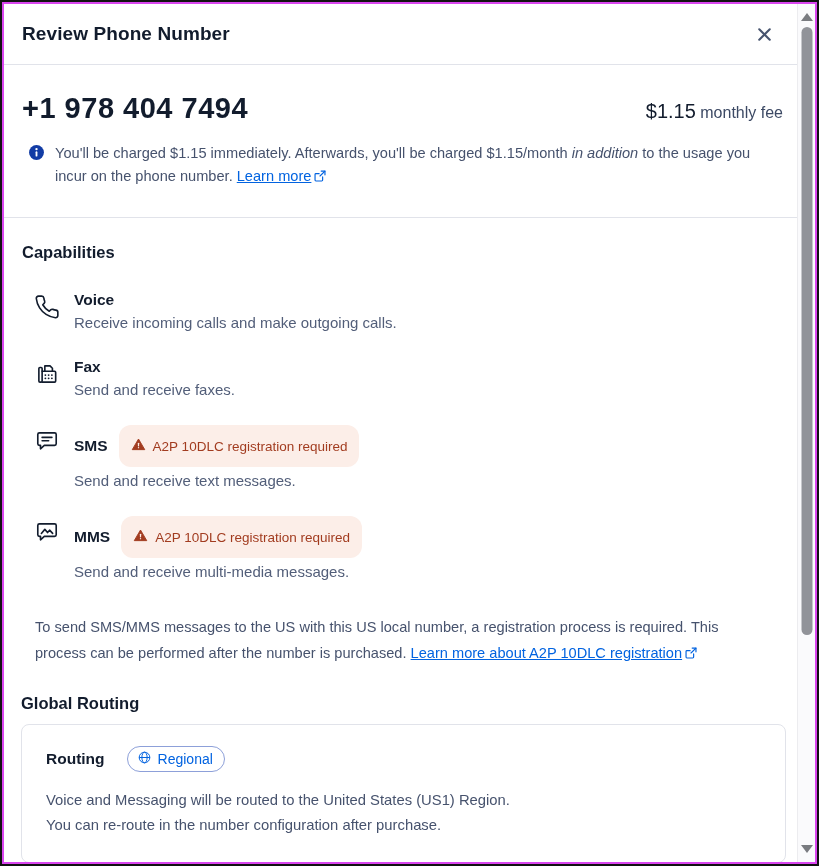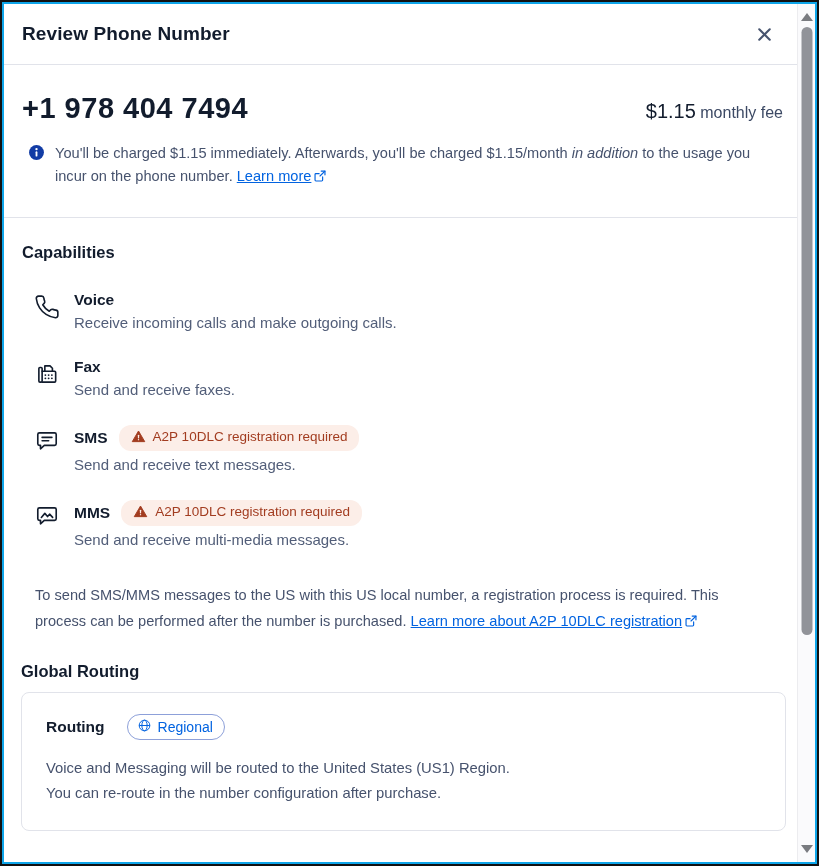"Review Phone Number" .frame { background: #0ea5e9 -> #d946ef }
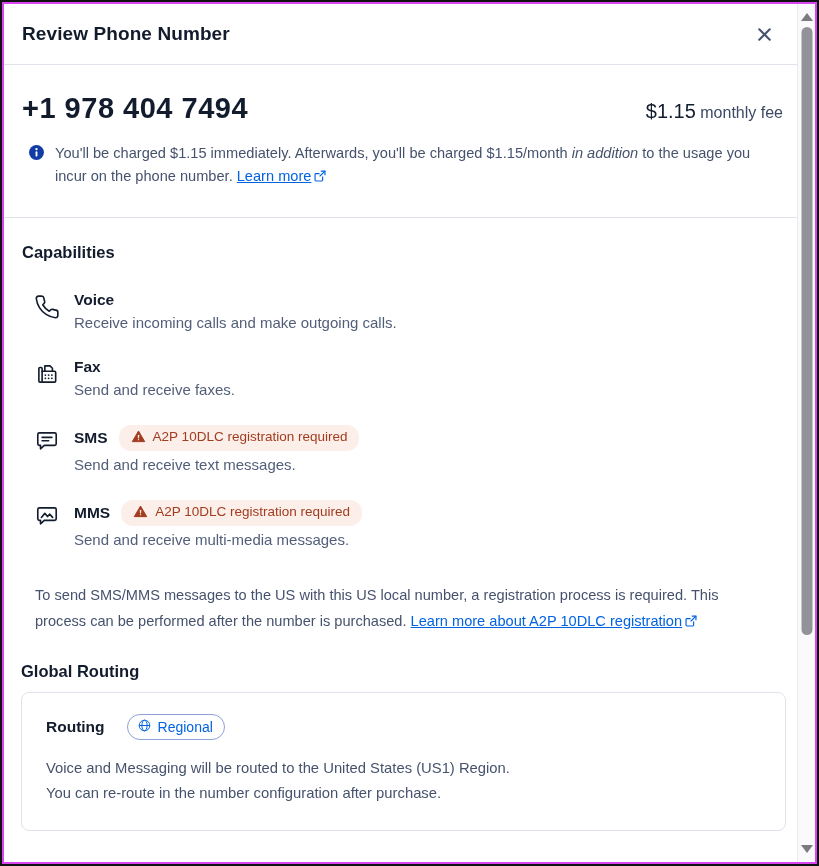"A2P 10DLC registration required" .warn-badge { align-items: flex-start -> center; padding: 4px 12px -> 12px 12px }
